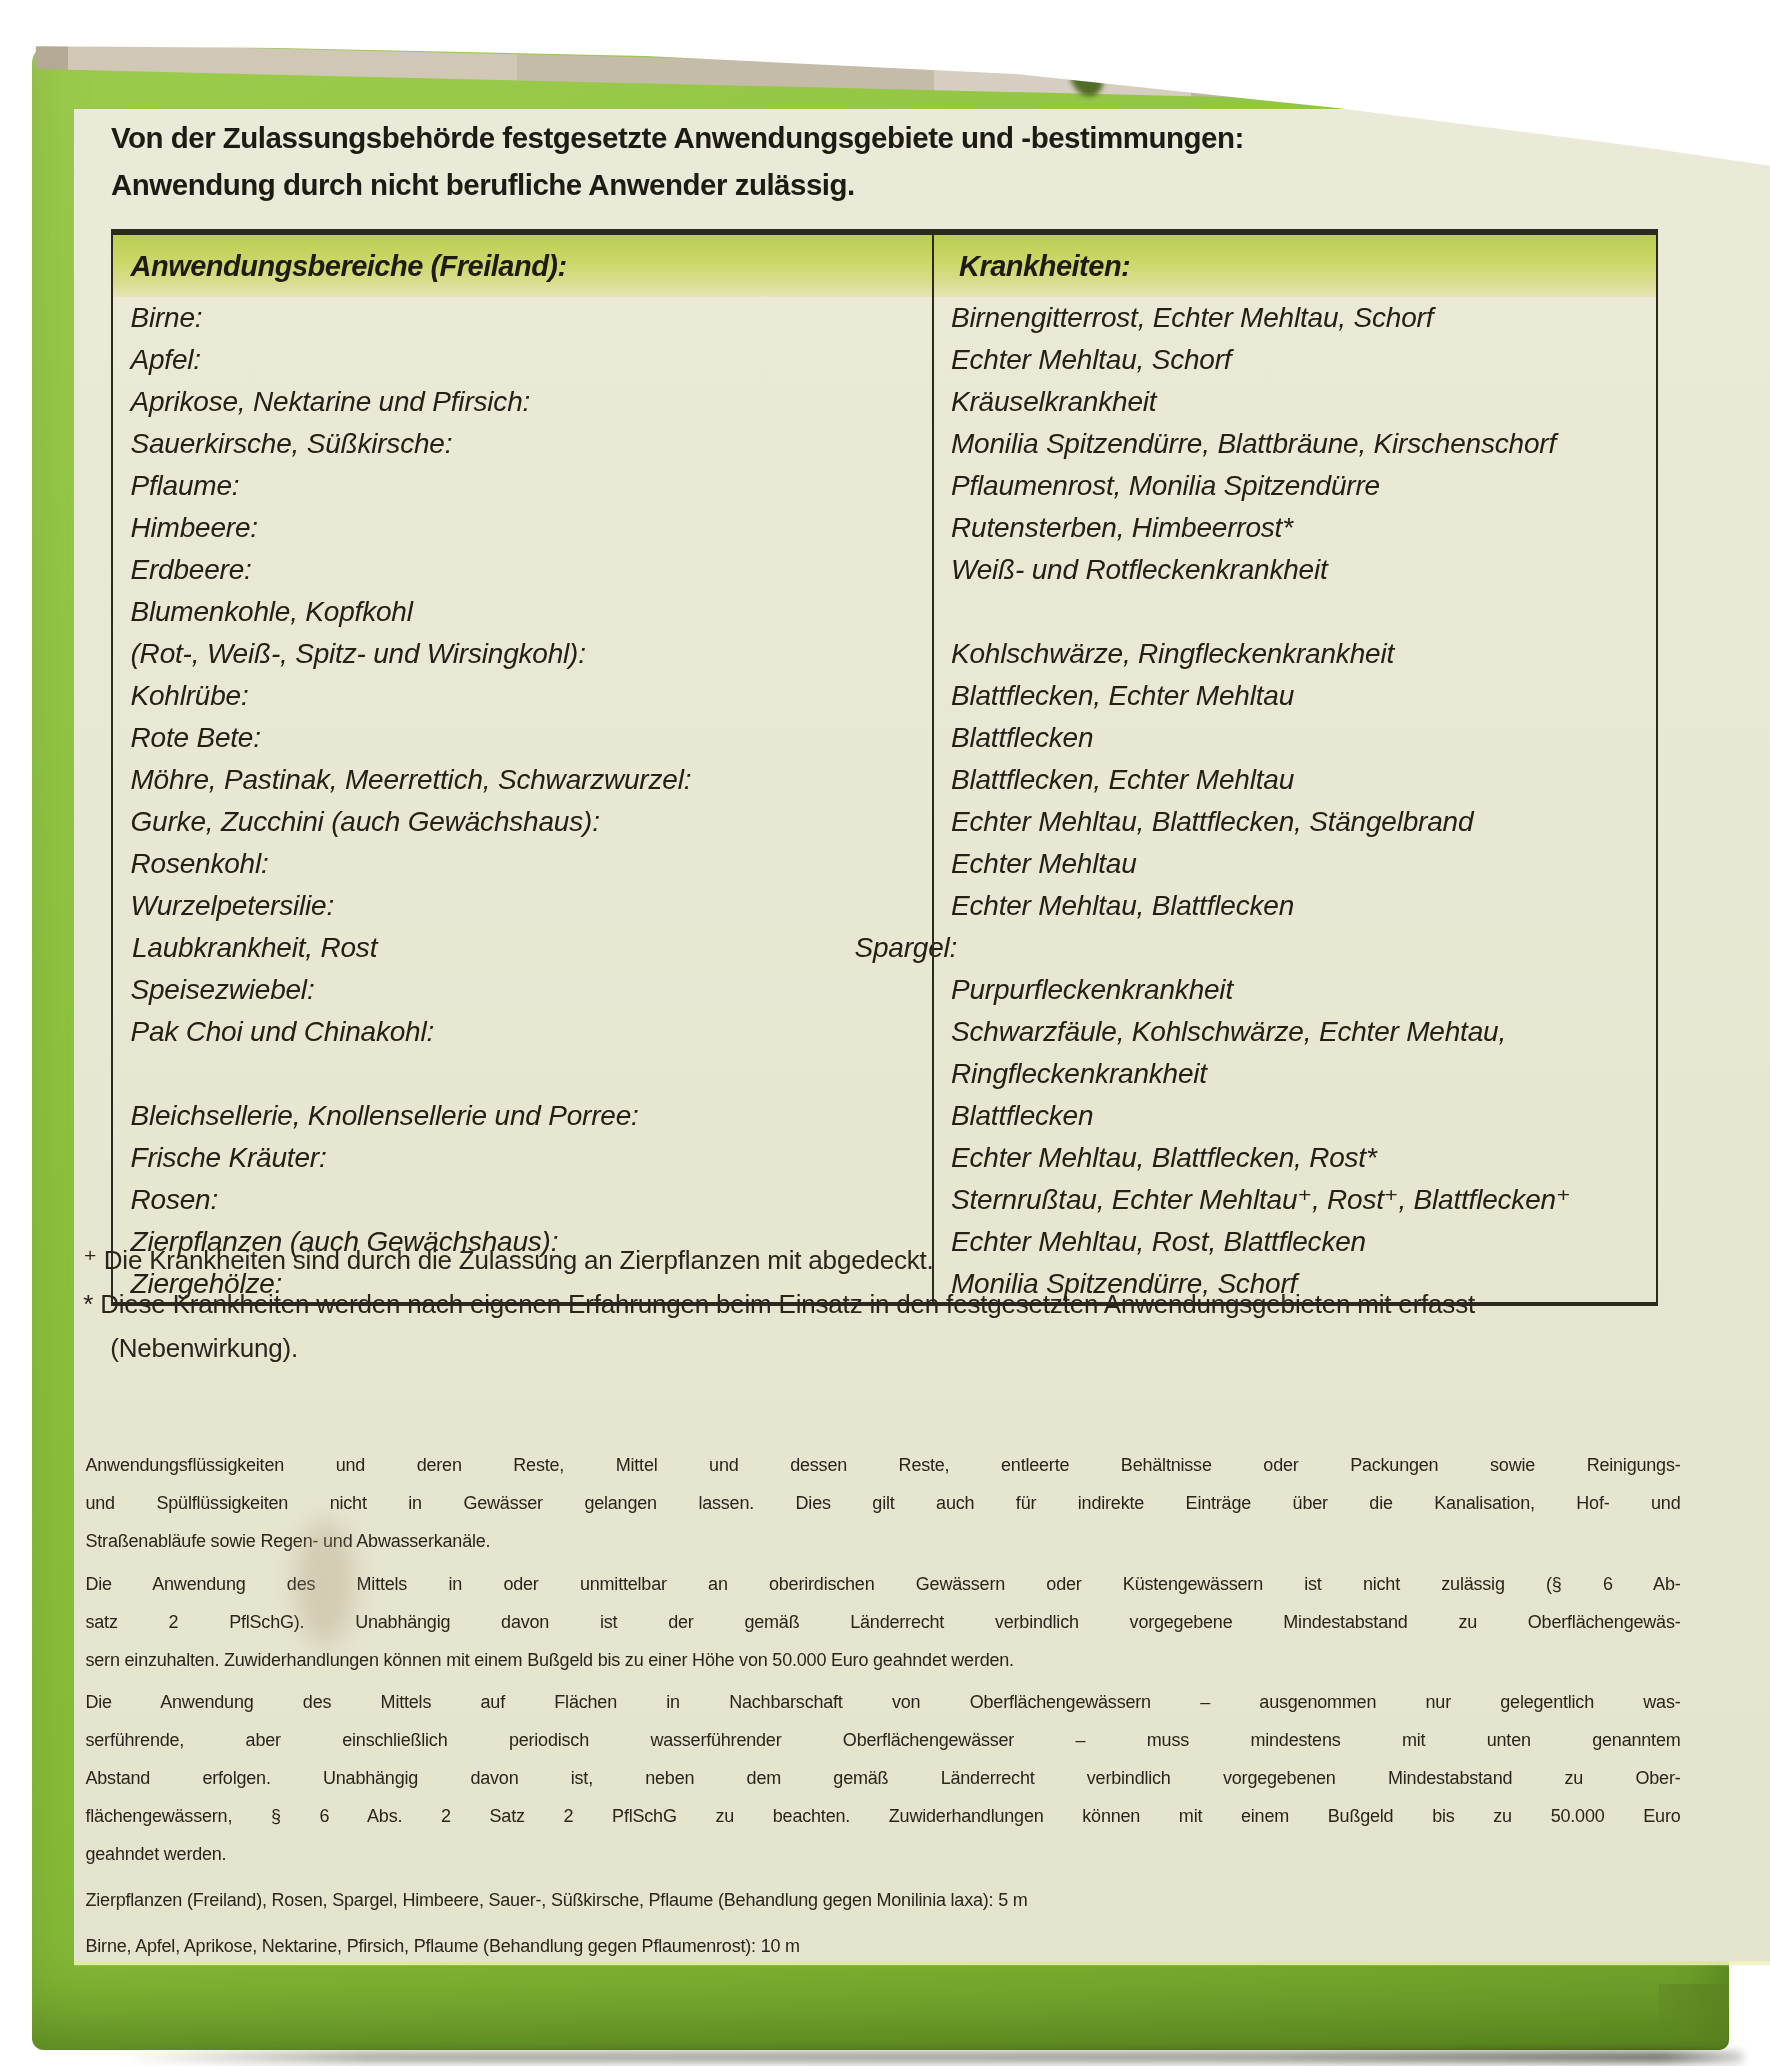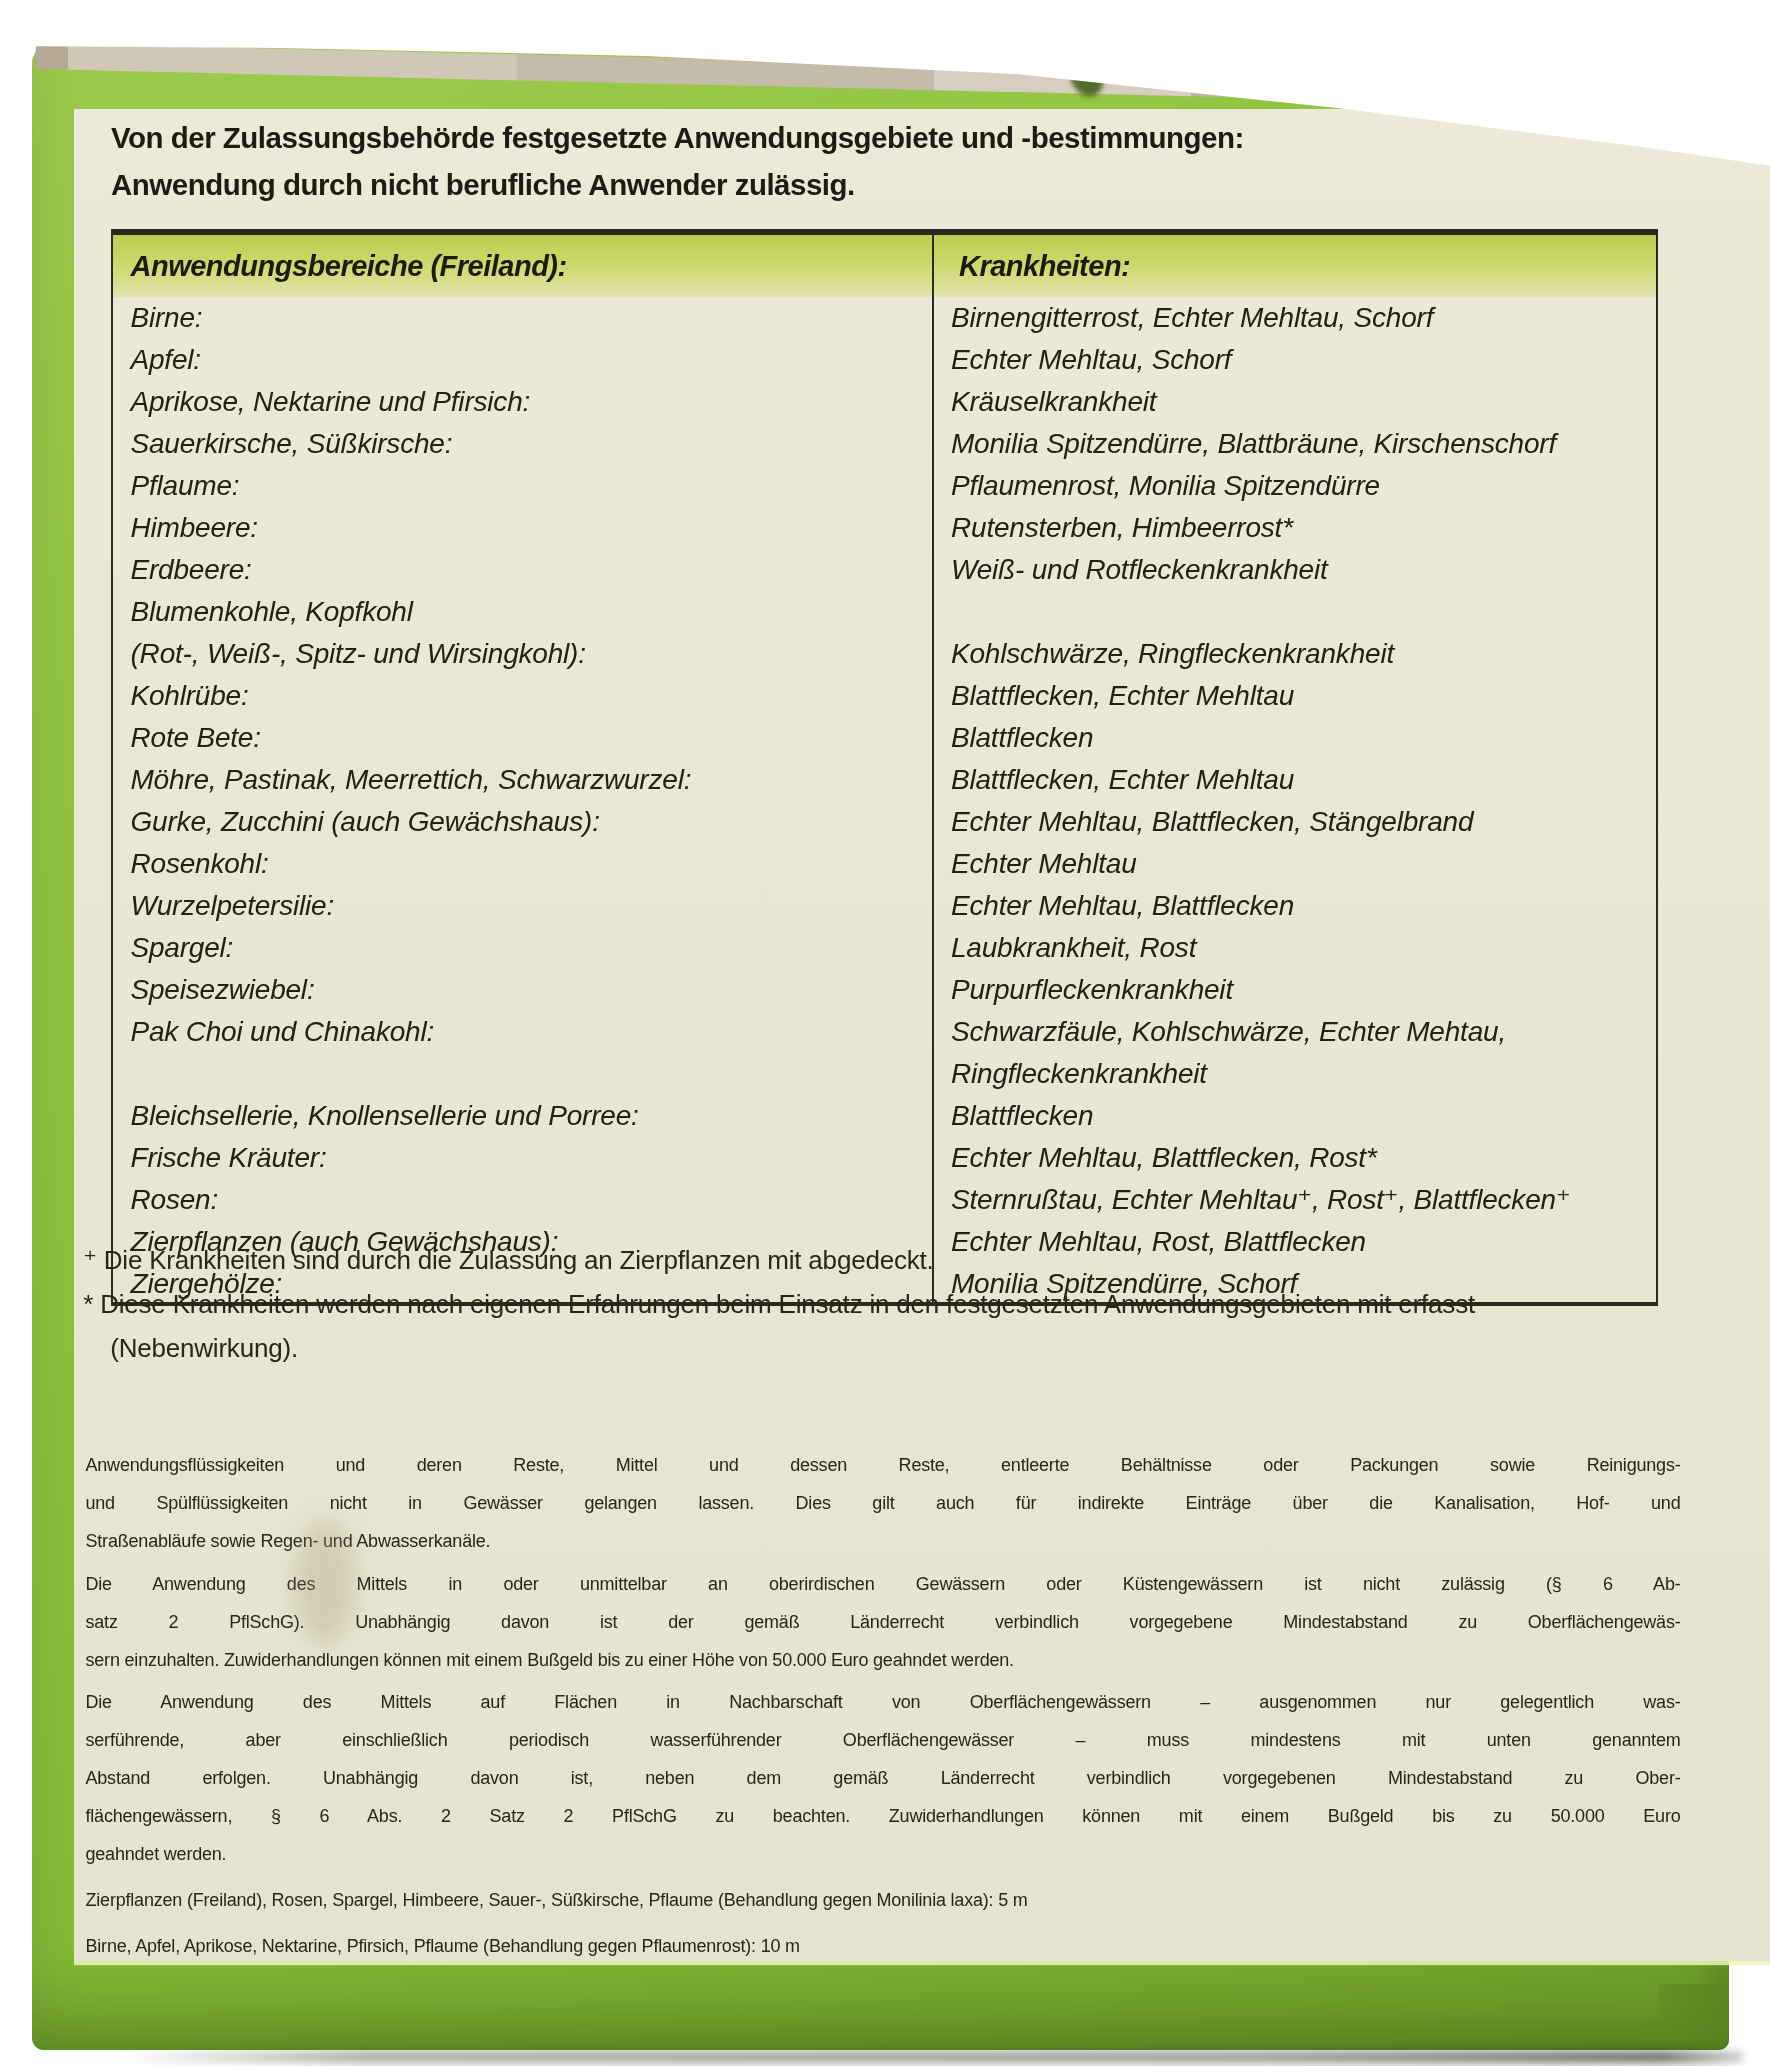"Spargel:" div.td { order: before "Laubkrankheit, Rost" -> after "Laubkrankheit, Rost" }
